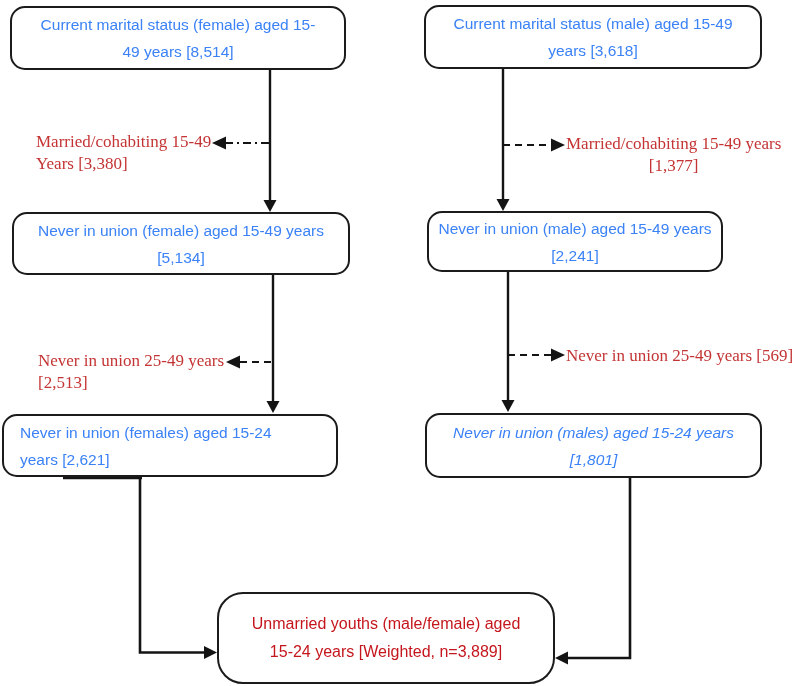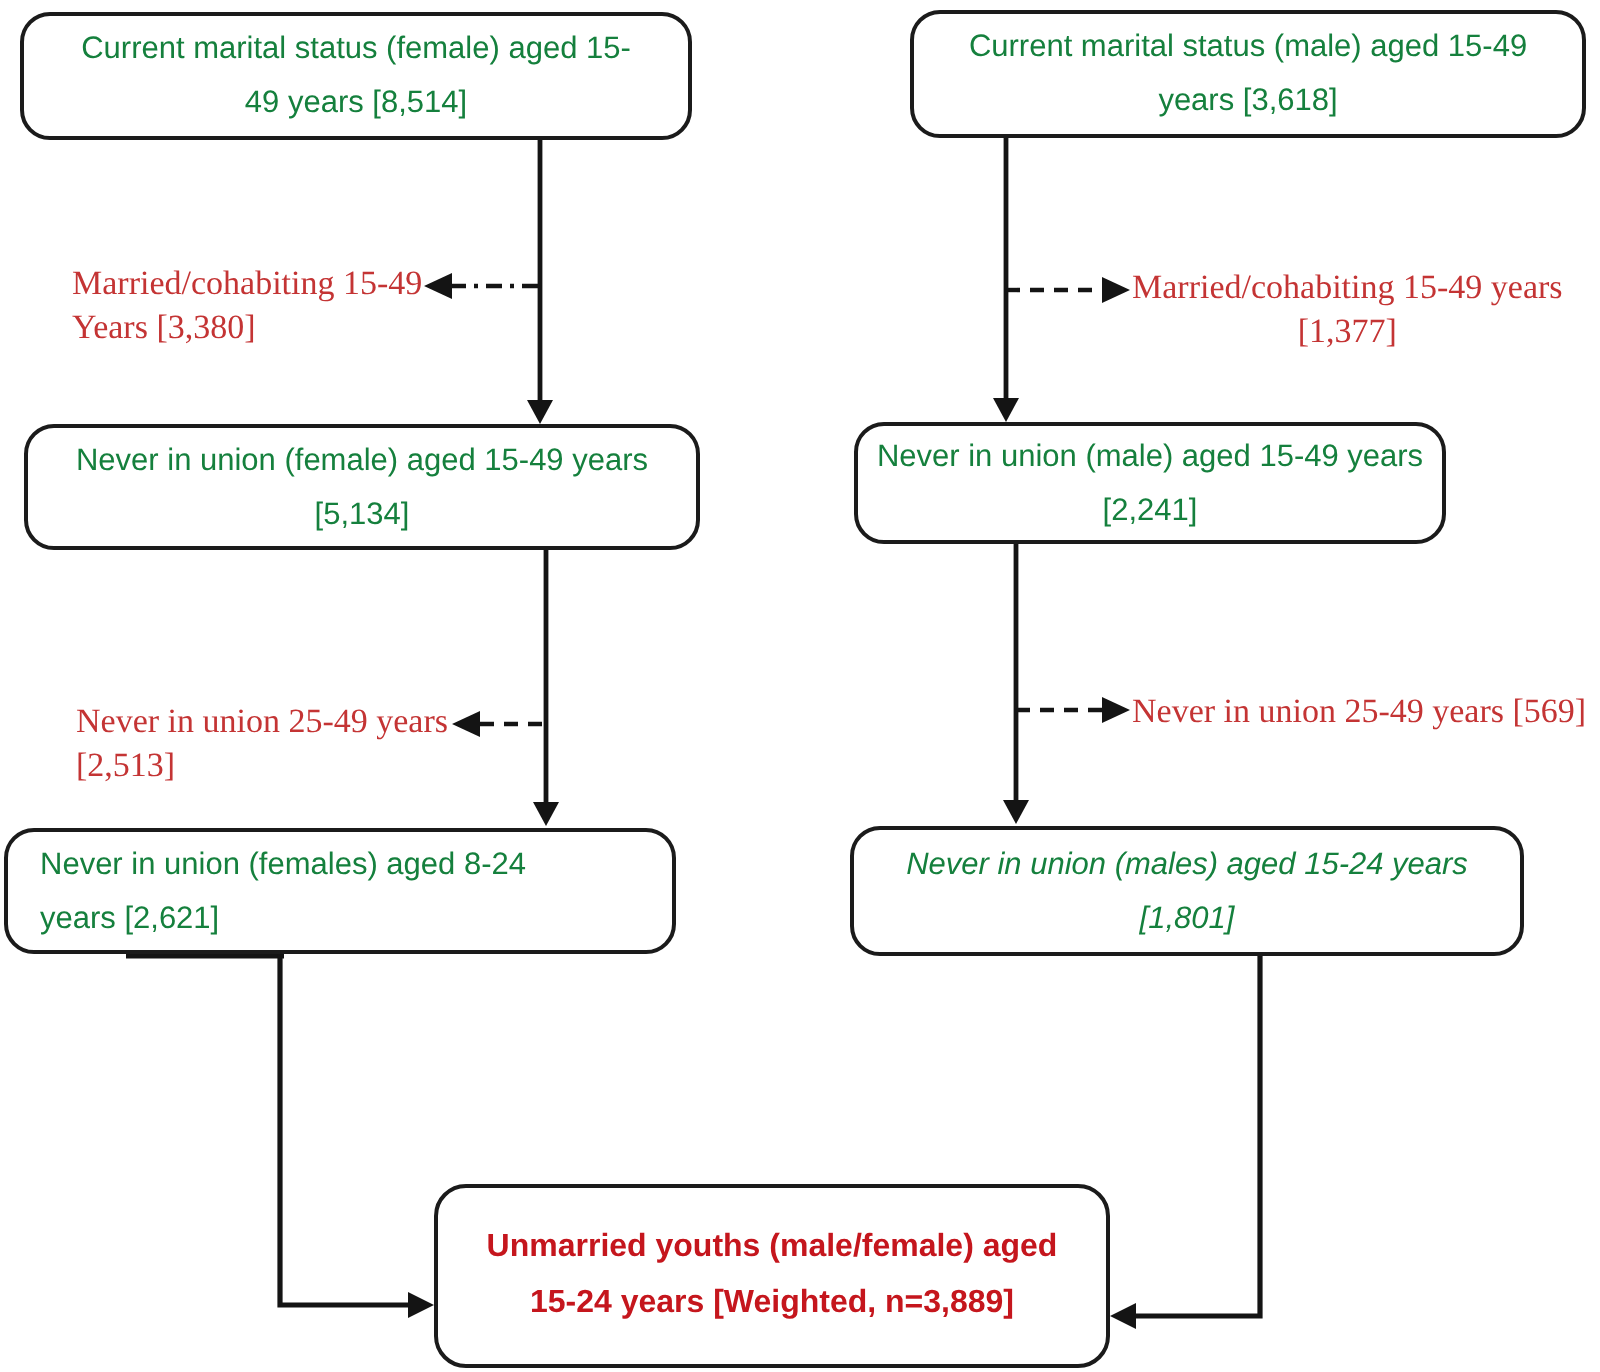"Current marital status (female) aged" .box { color: #15803d -> #3b82f6 }
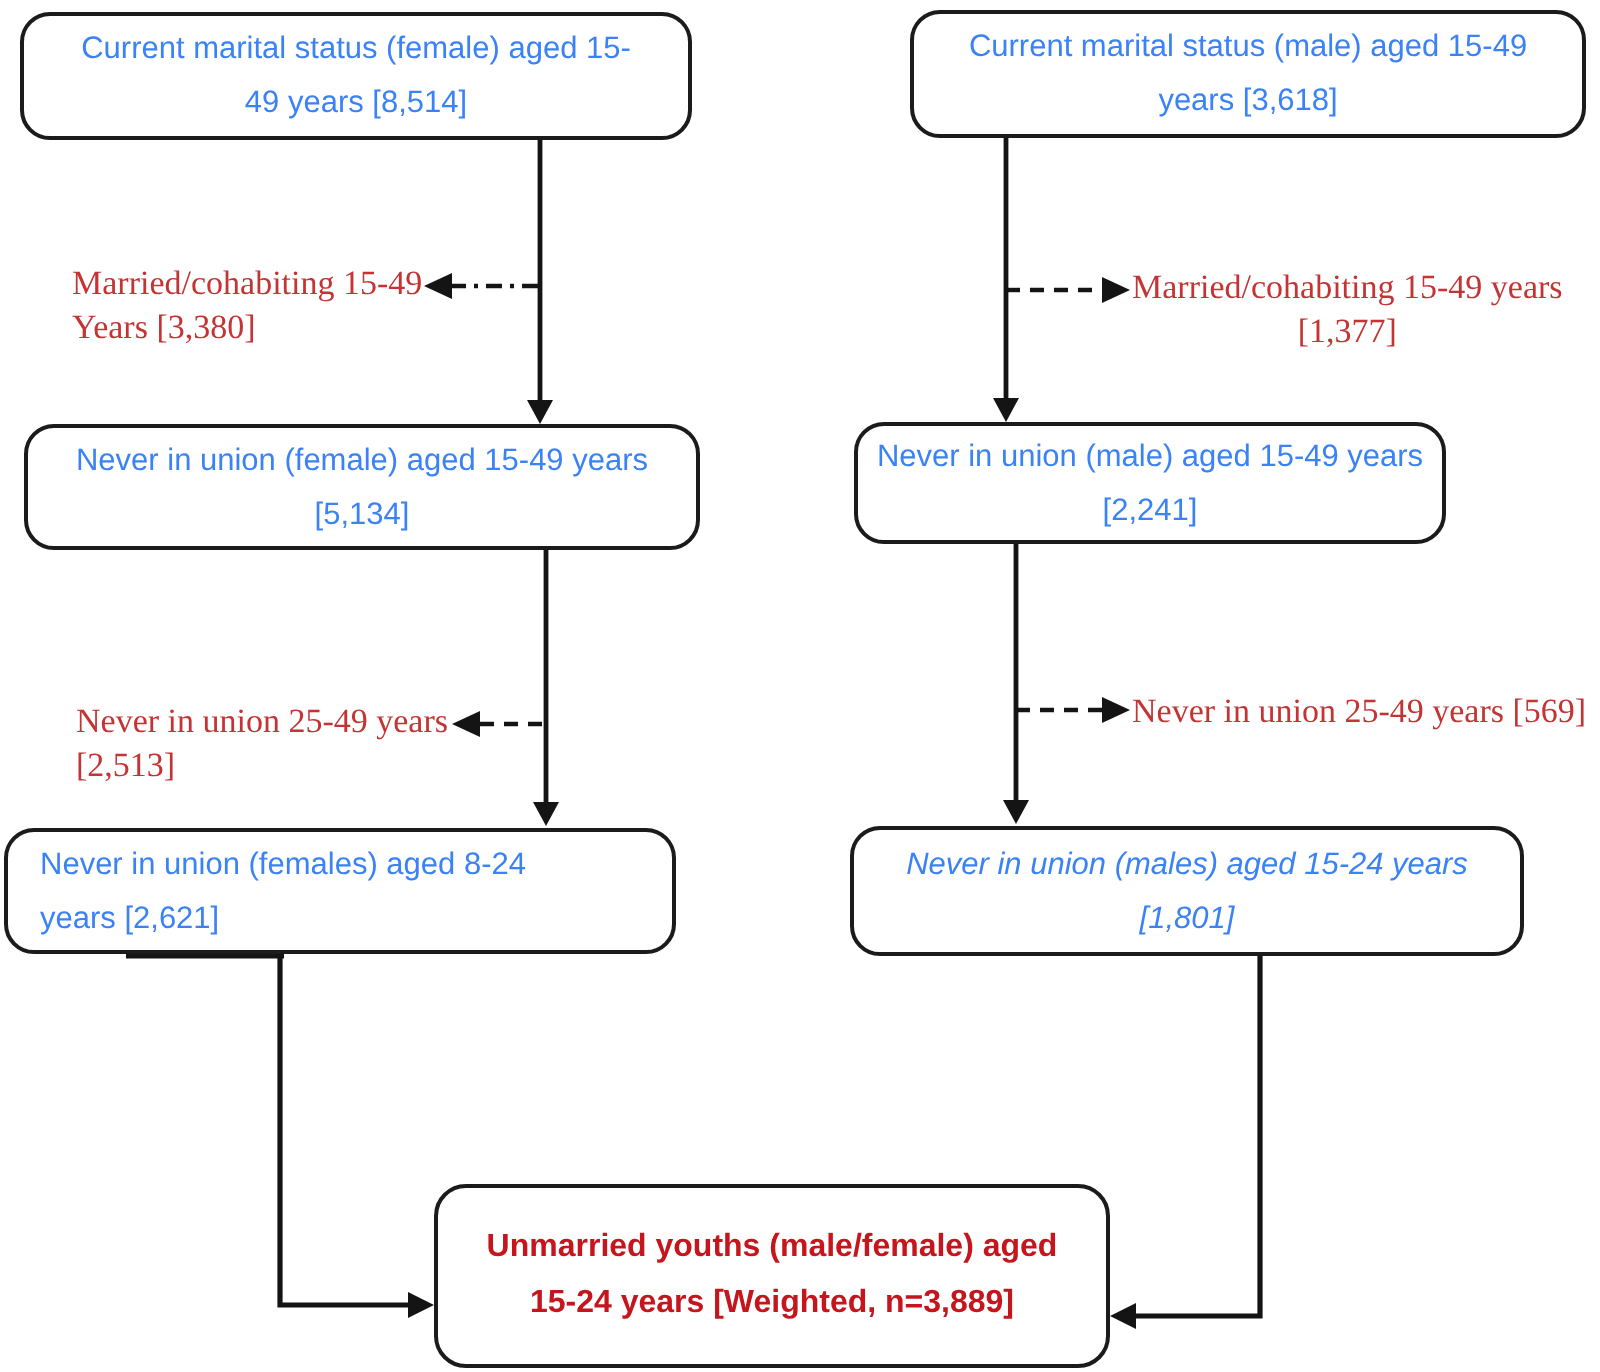"Current marital status (male) aged" div.box { margin-left: 31px -> none }
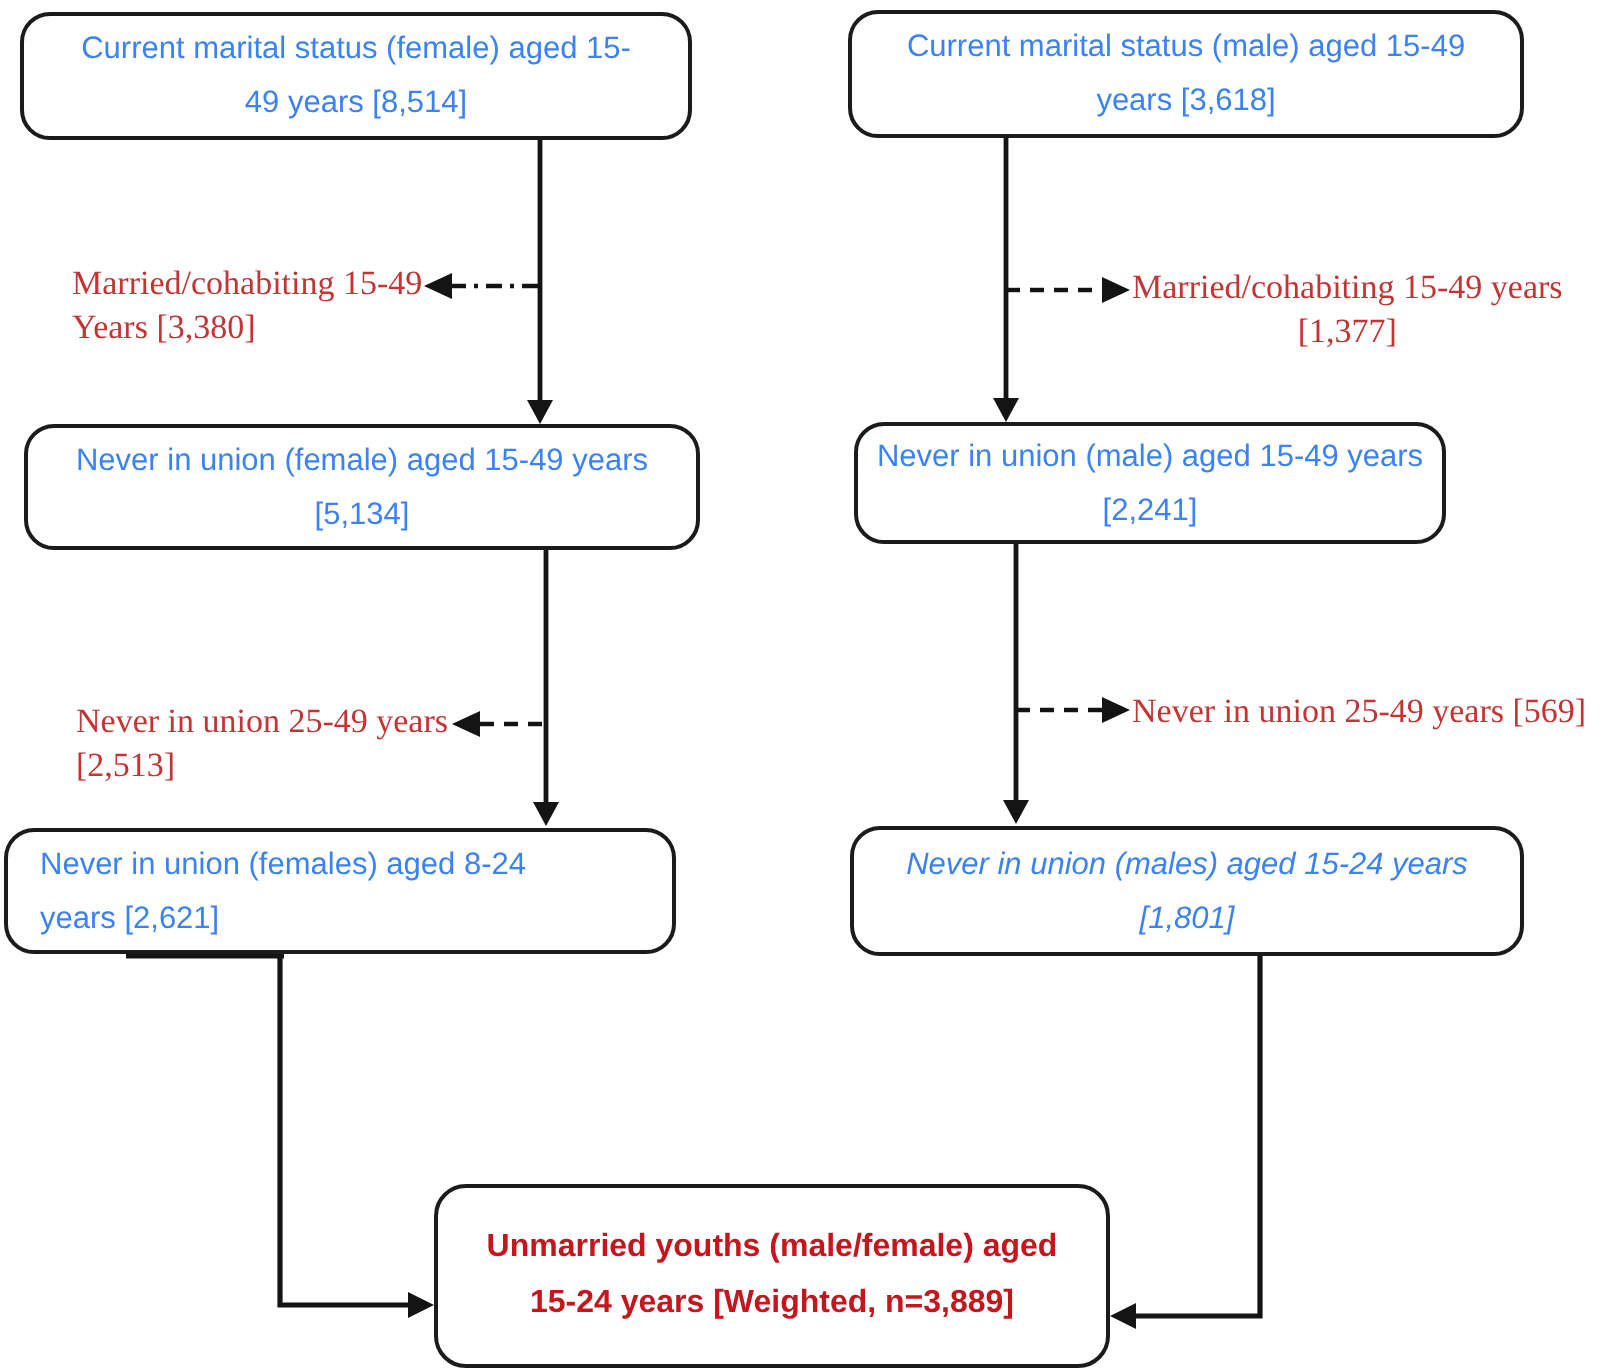"Never in union (females) aged" span.bline { text: 8-24 -> 15-24 }
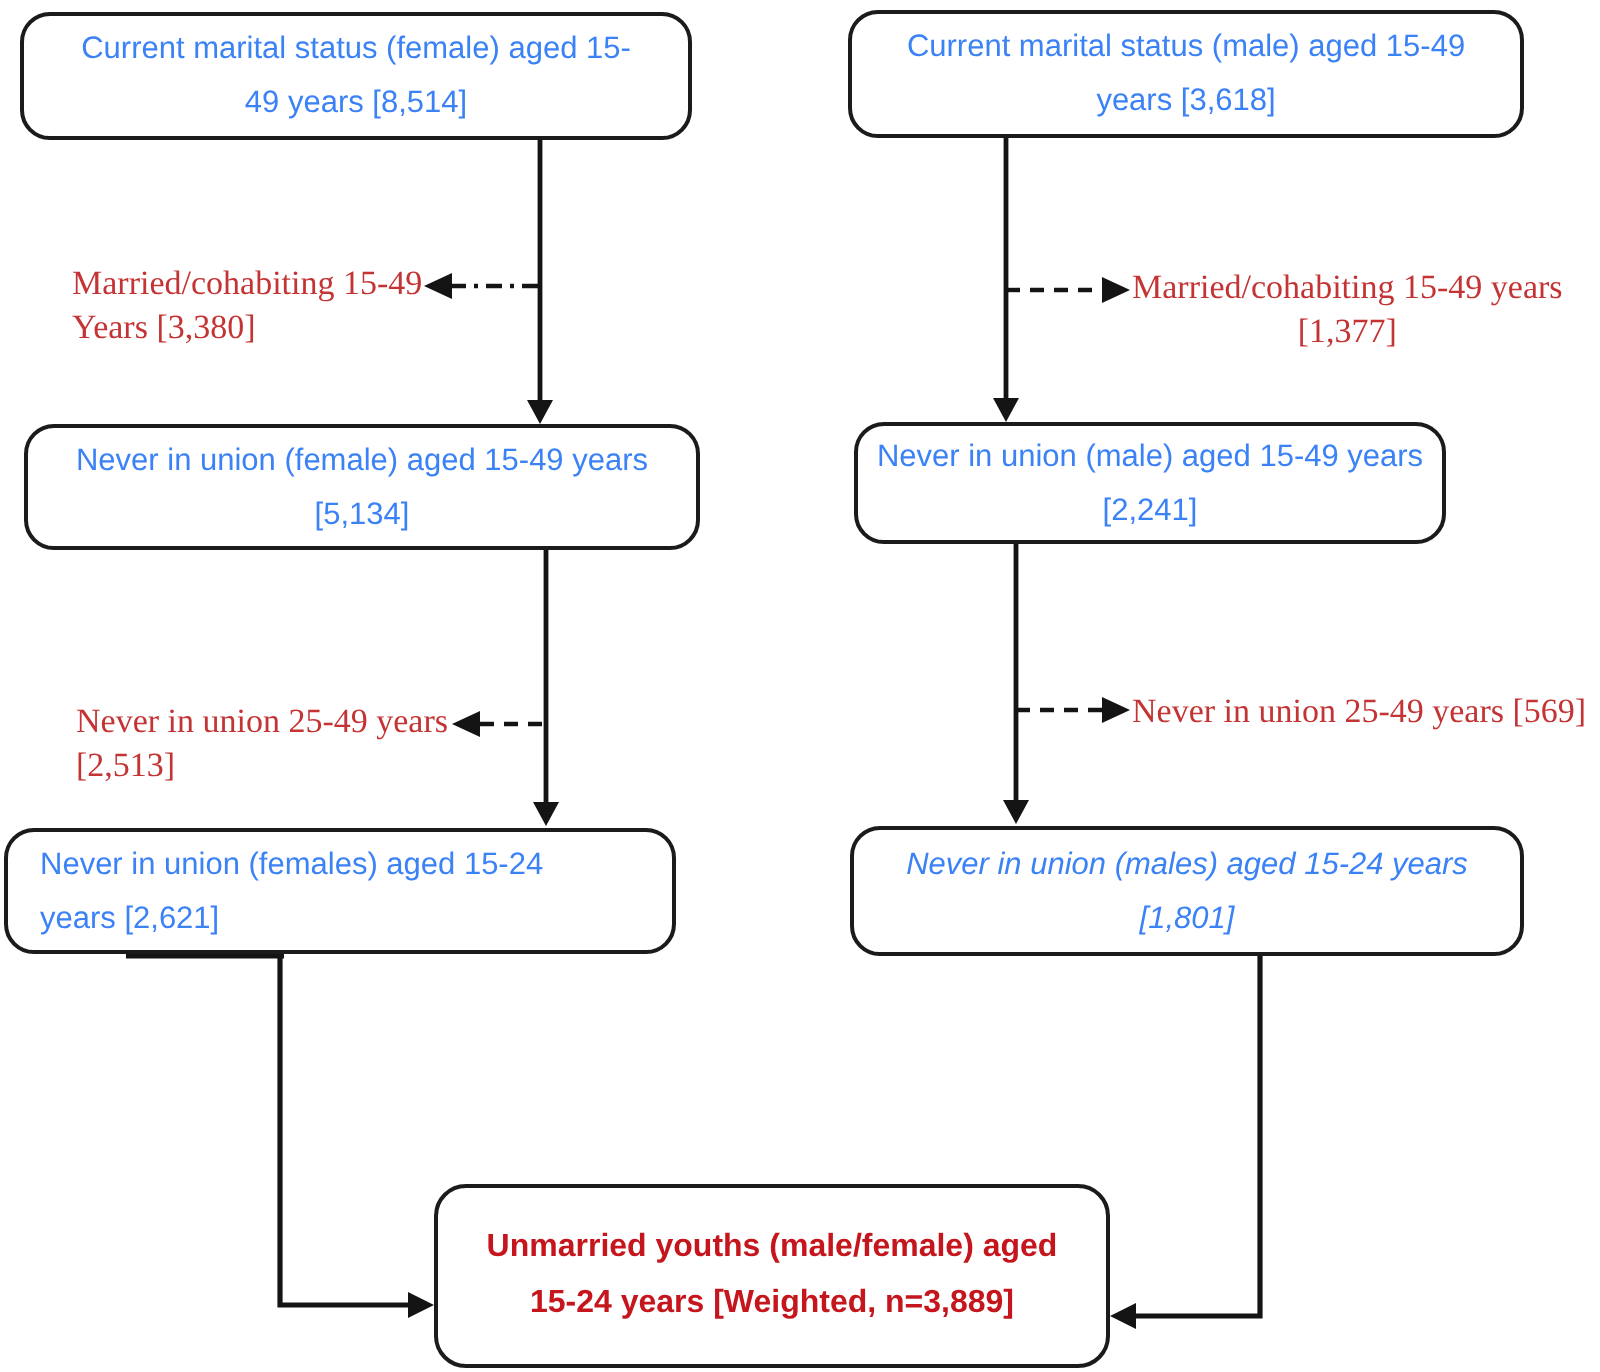"Unmarried youths (male/female) aged" .box.final { border-radius: 16px -> 26px; font-weight: bold -> normal }
